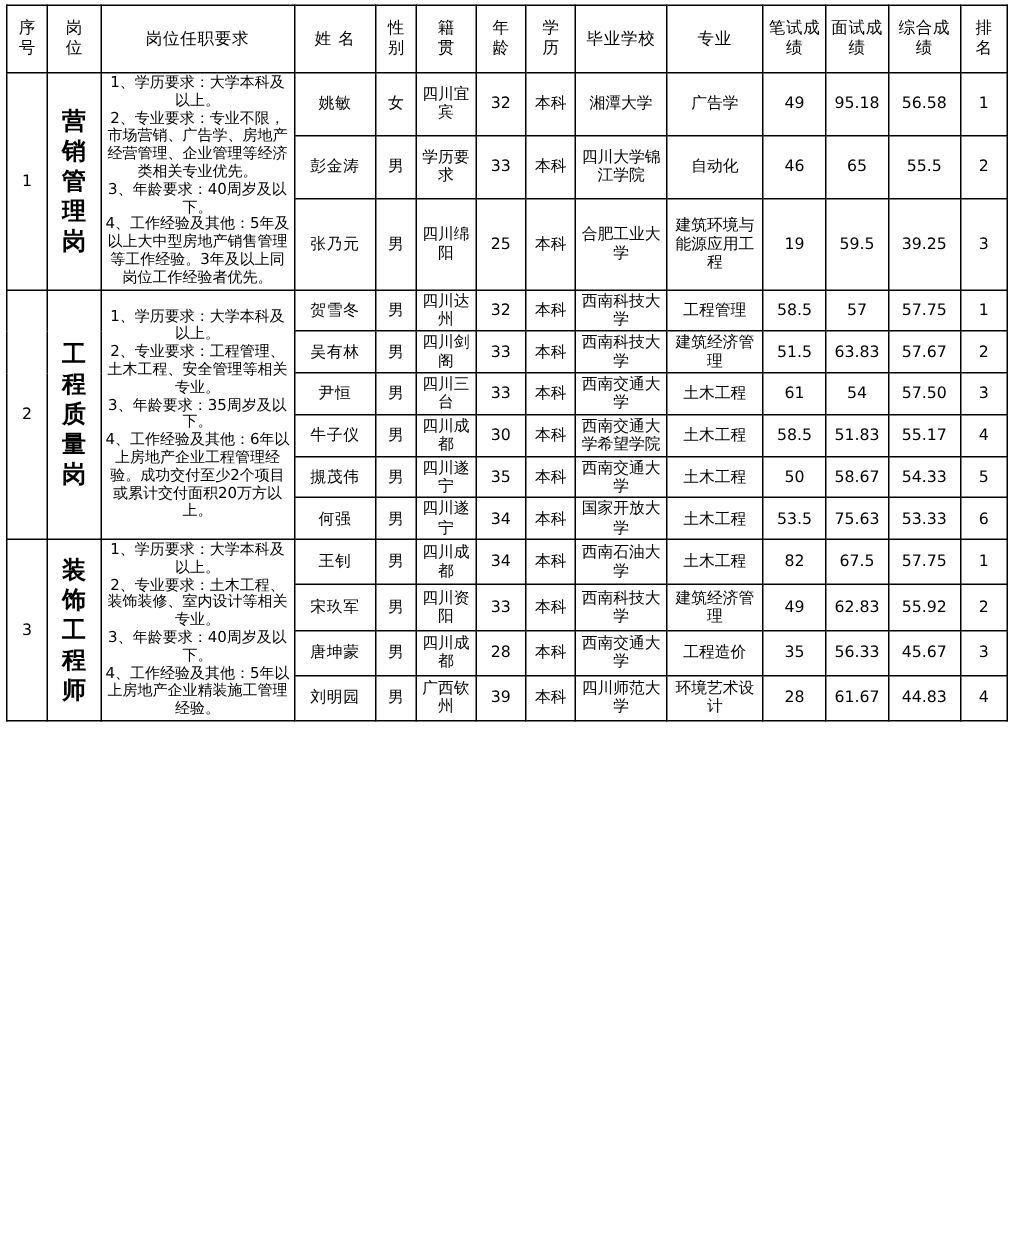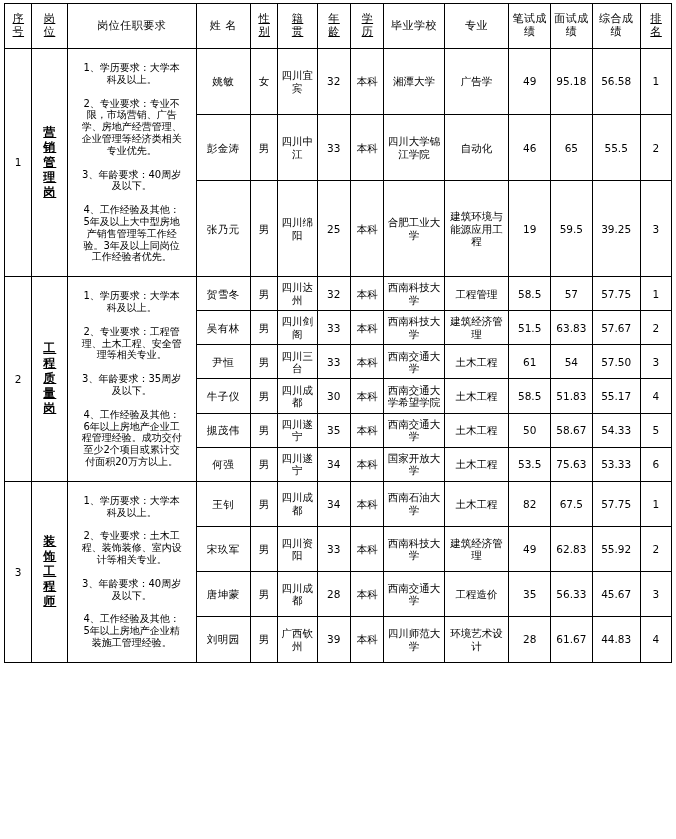"序号" .vert-narrow { text-decoration: underline -> none }
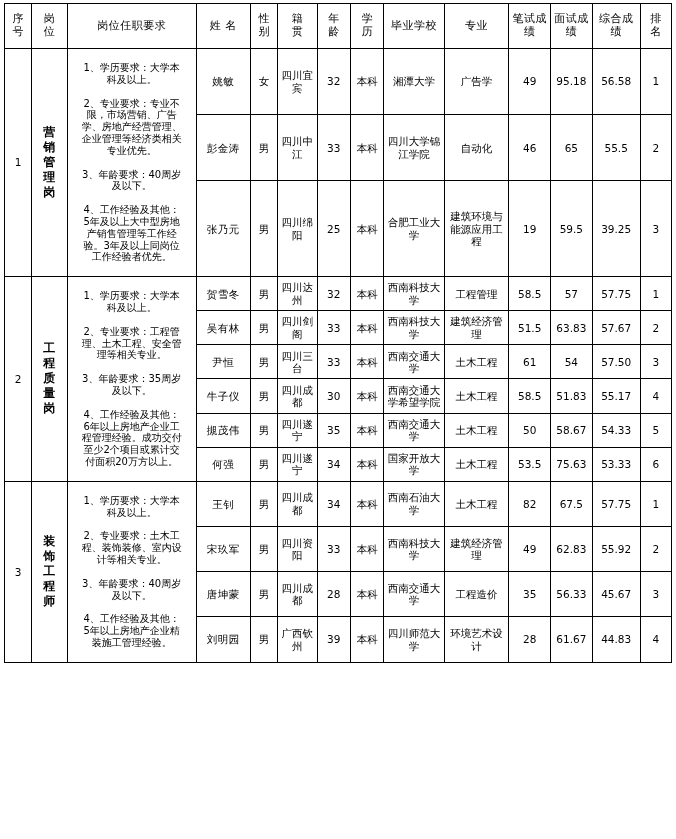"1、学历要求：大学本科及以上。" .req p { margin: 12px -> 0 }
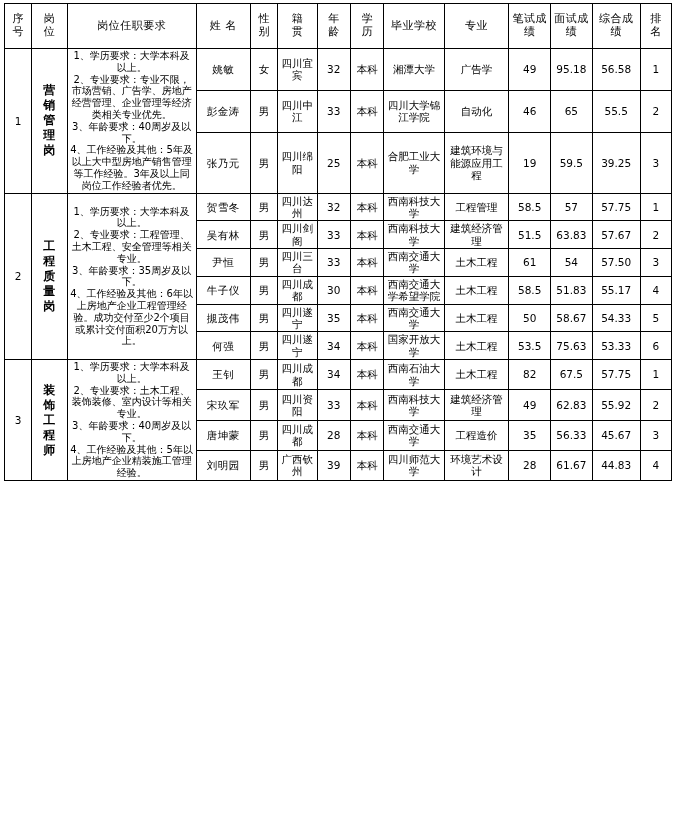"营销管理岗" .vert { font-size: 12px -> 16px }
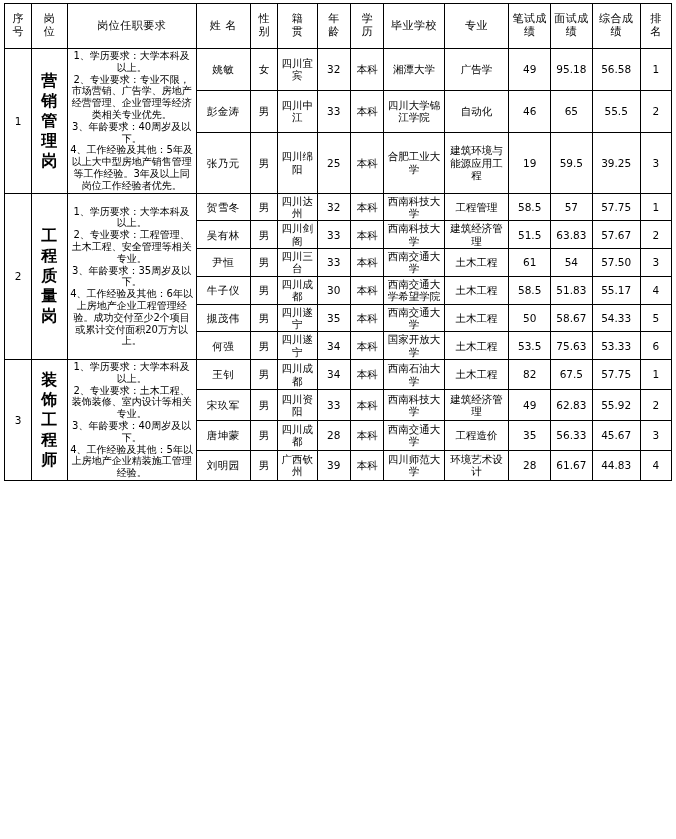"四川中江" td { text: 四川中江 -> 学历要求 }
